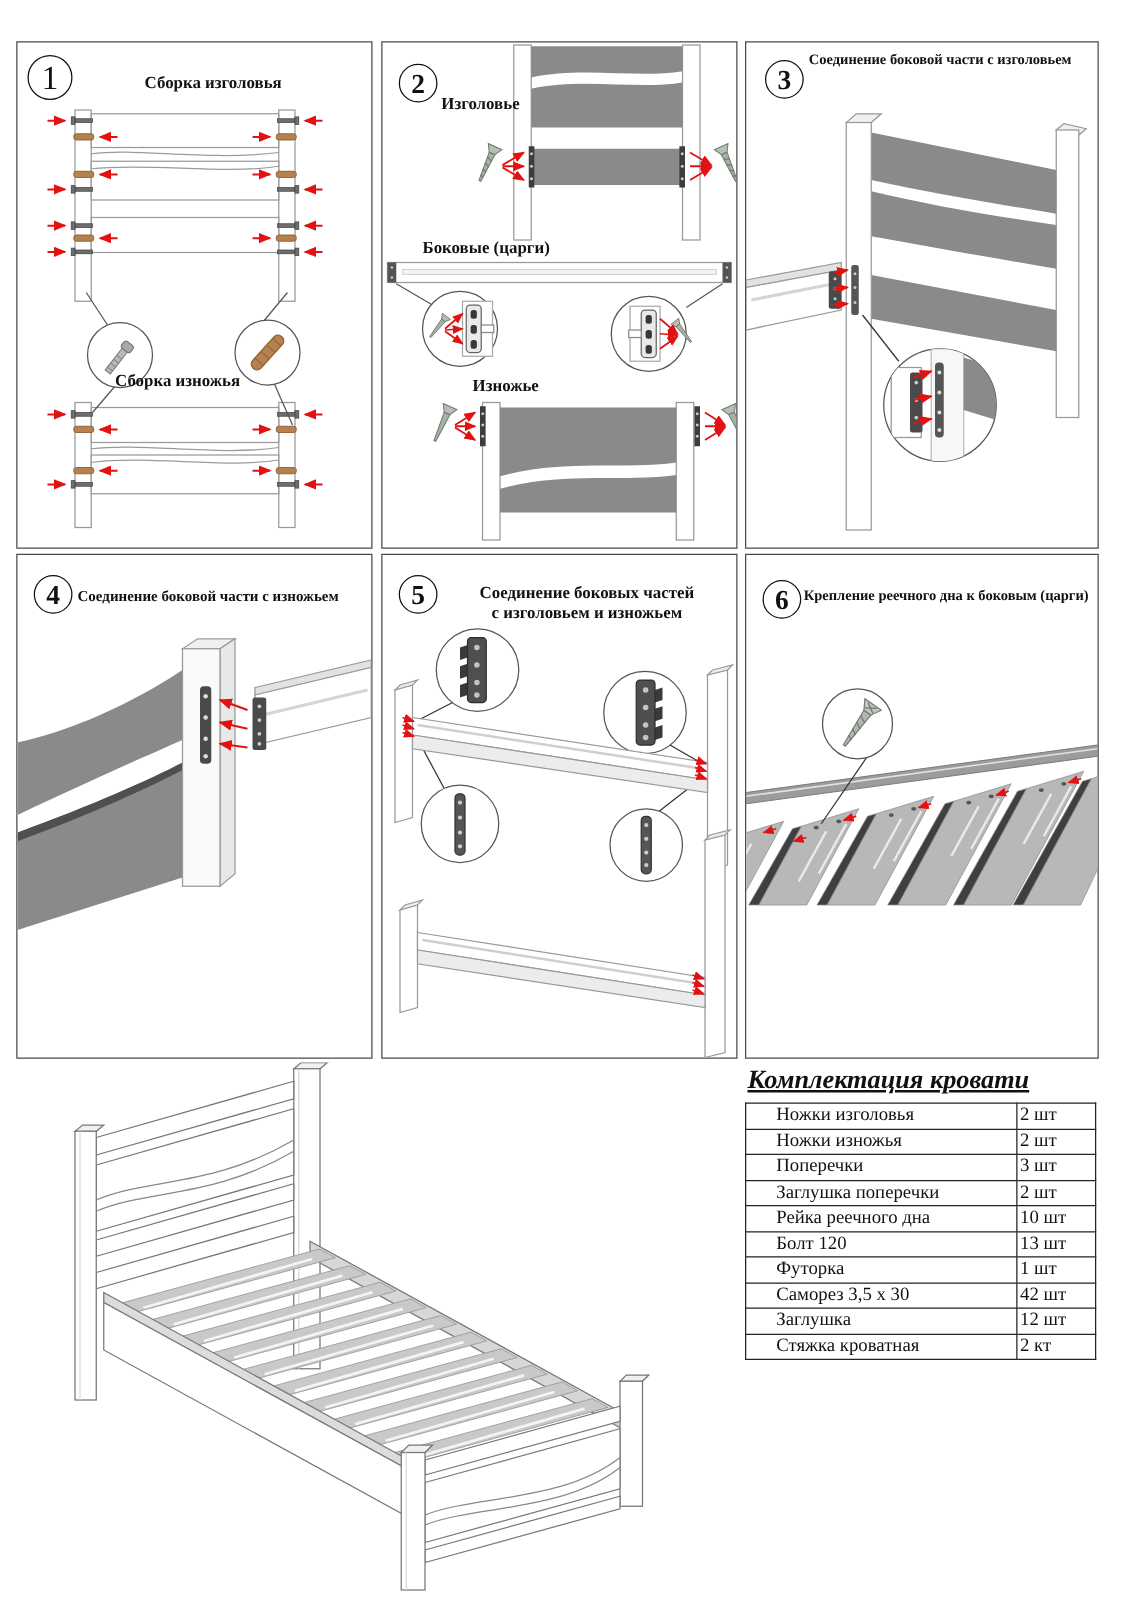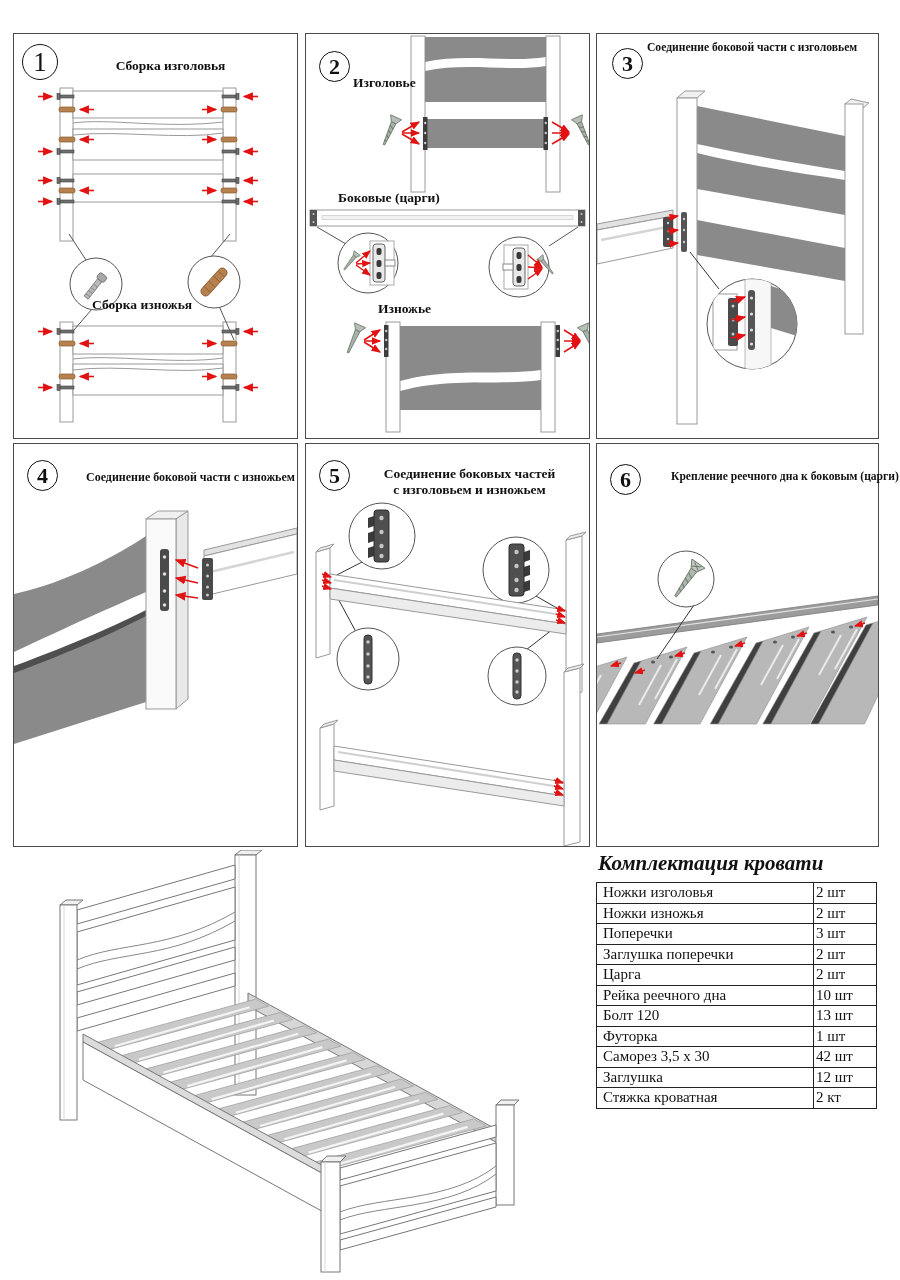"Соединение боковой части с изножьем" .t12 { margin-left: 24px -> none }
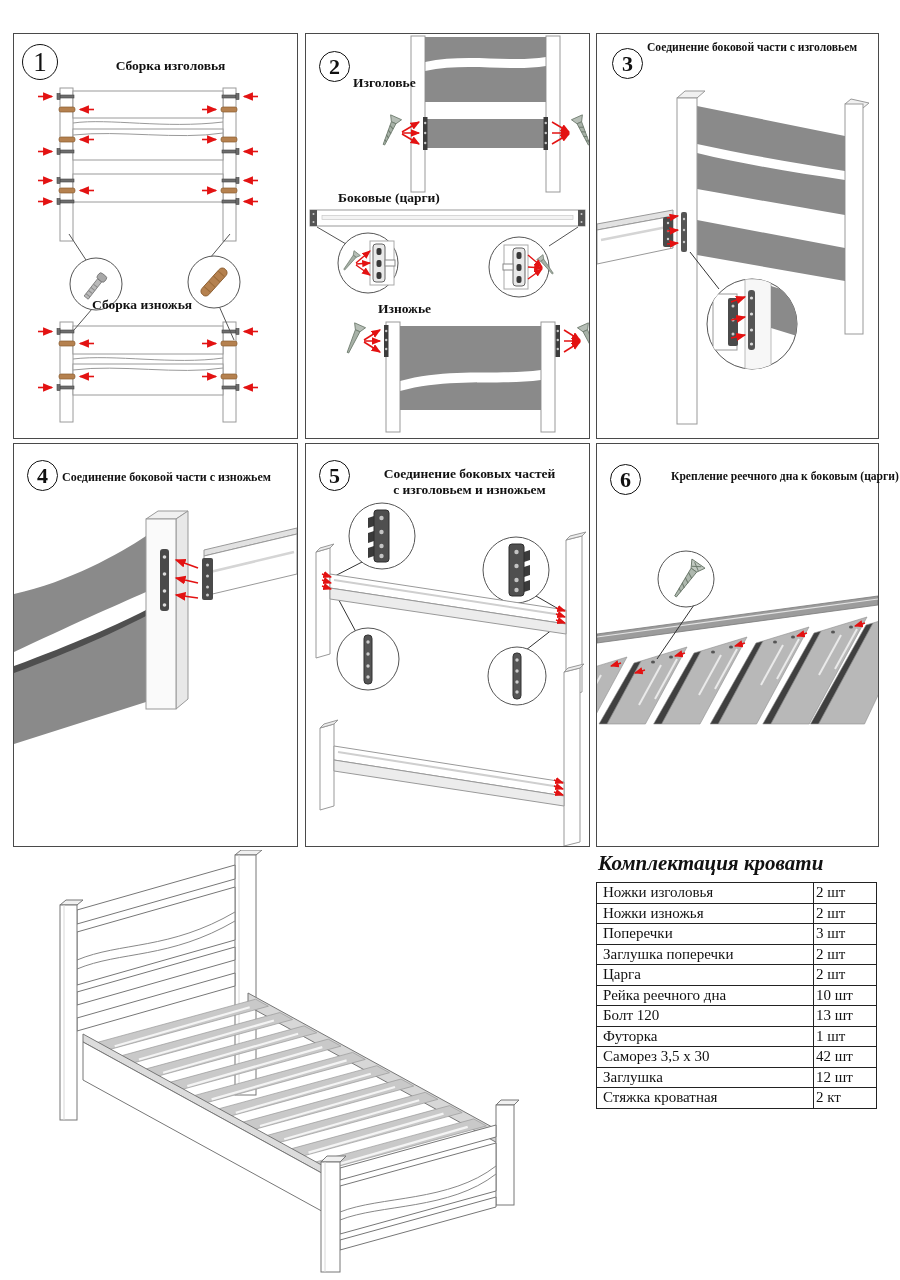"Крепление реечного дна к боковым" div.ptitle { margin-left: 28px -> none }
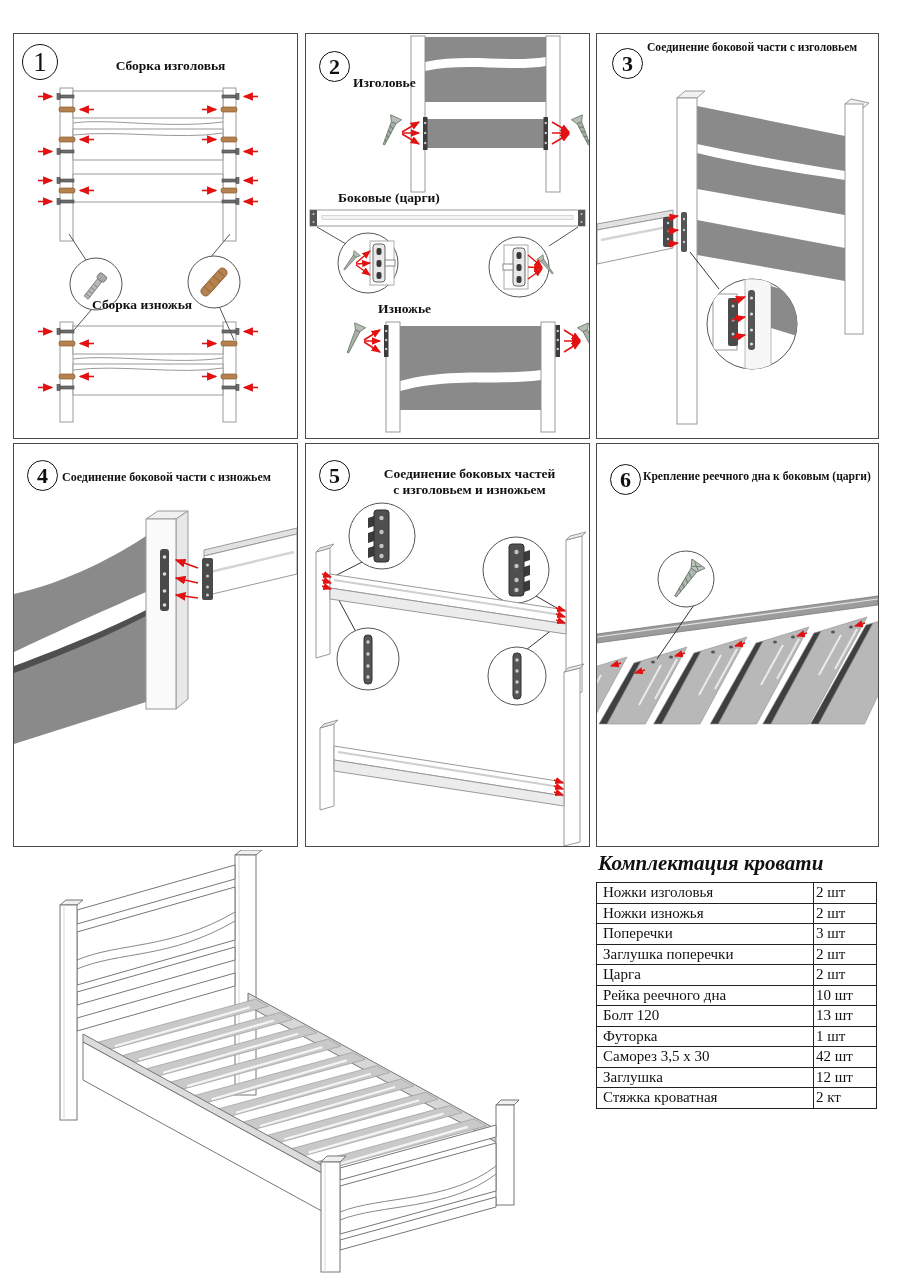"Комплектация кровати" #parts-title { text-decoration: none -> underline }
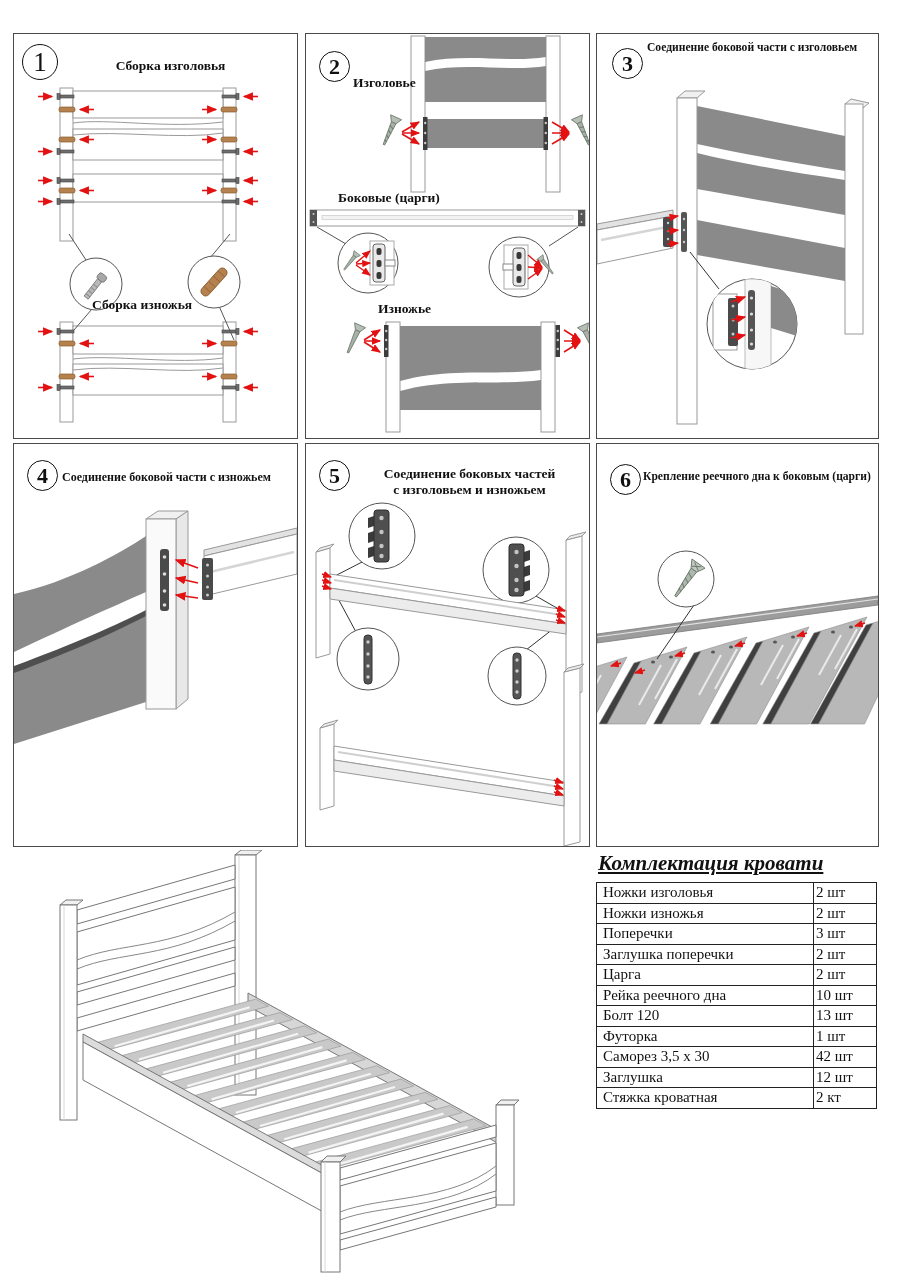"Ножки изголовья" #parts-table td { padding: 0 4px 0 6px -> 0 4px 0 24px }
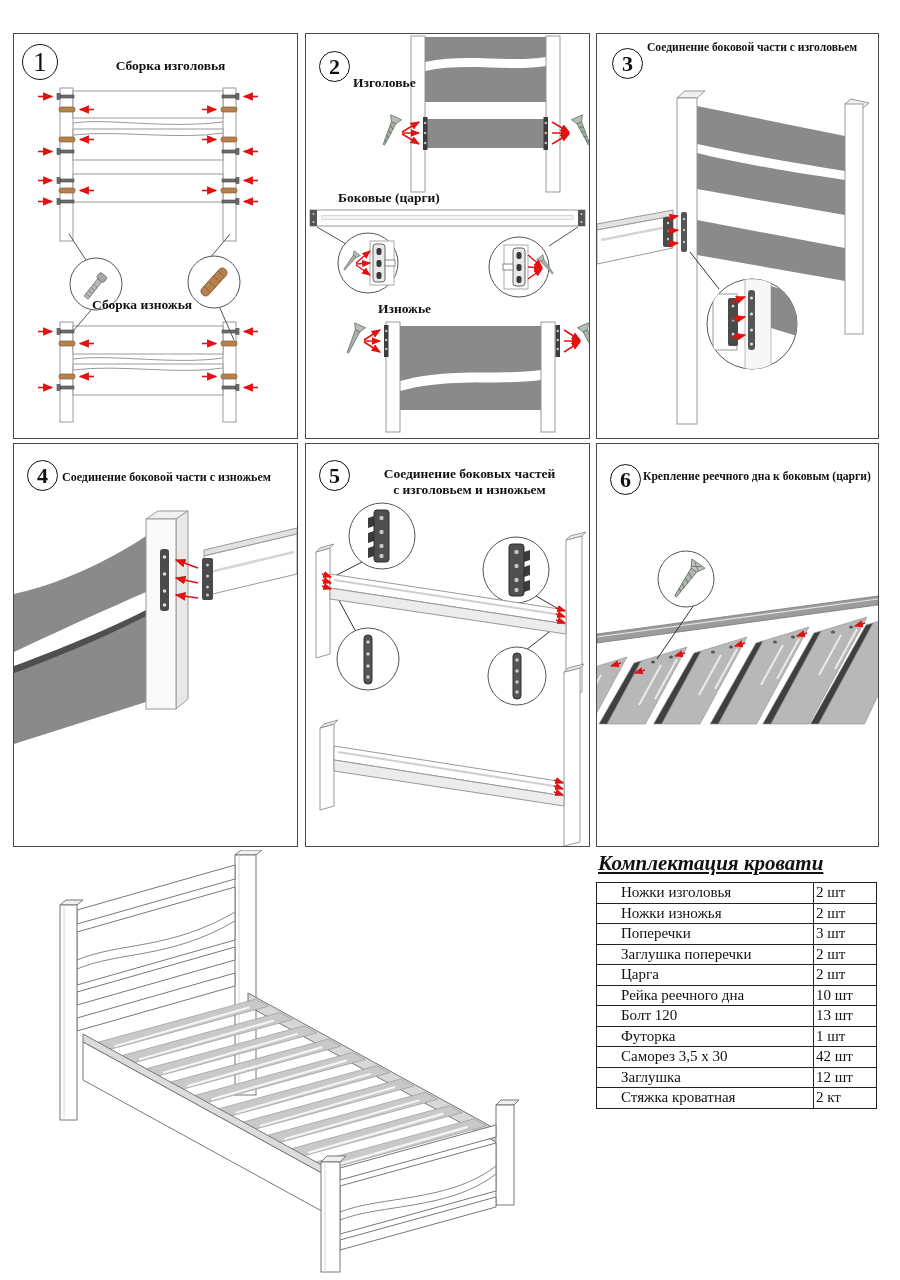"Царга" tr { html: <tr> <td>Царга</td> <td>2 шт</td> </tr> -> none }
